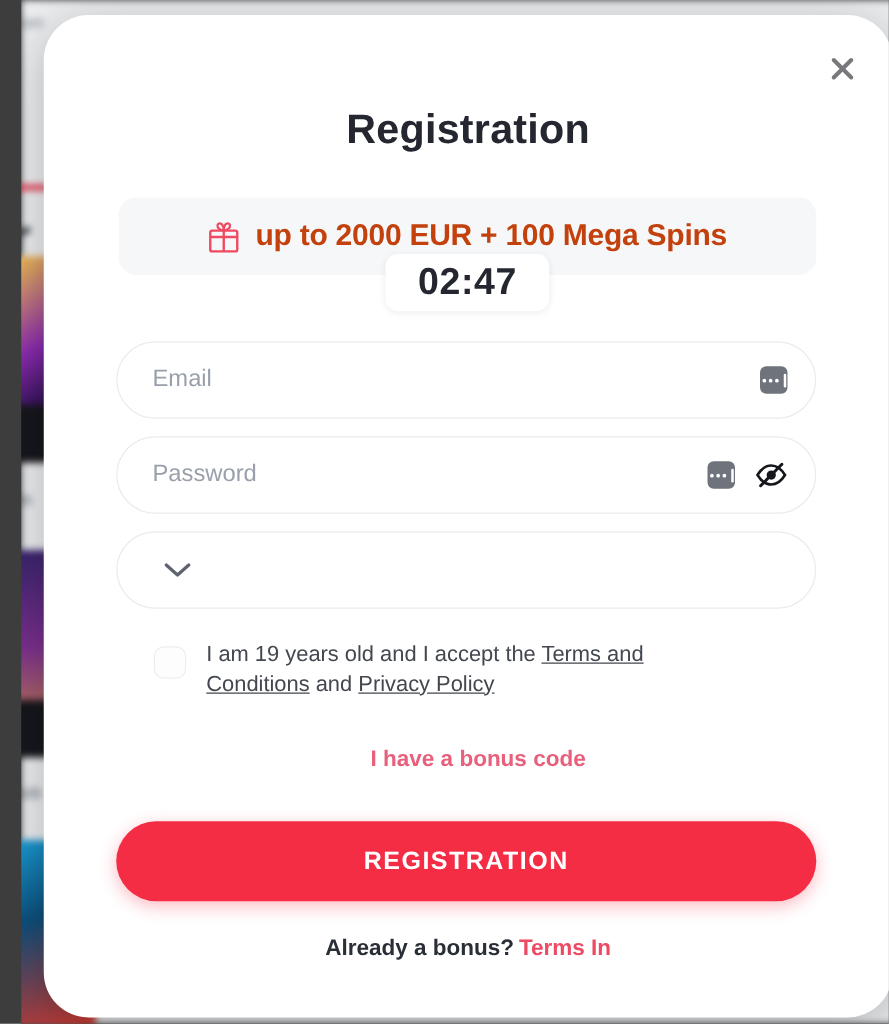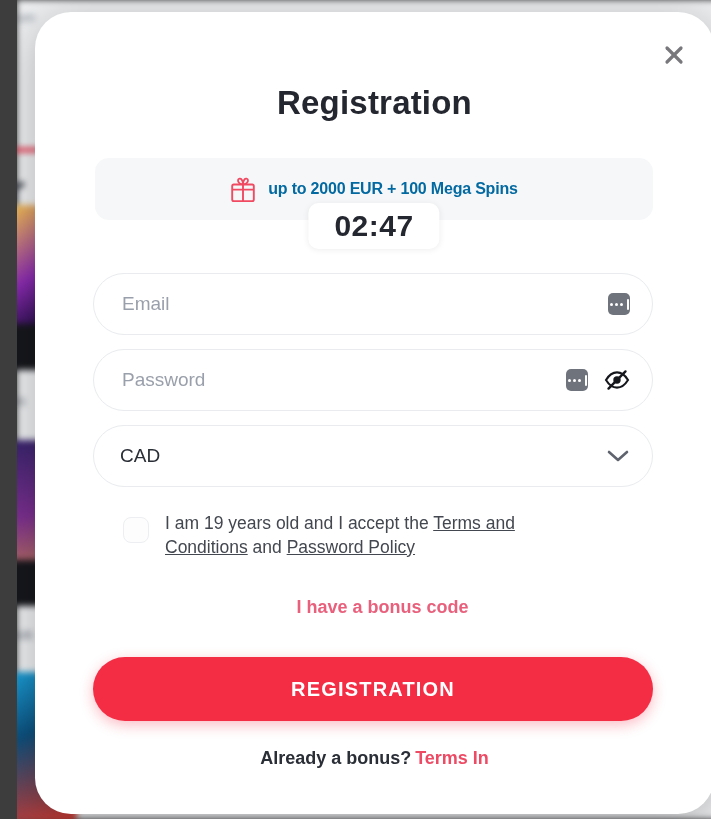"up to 2000 EUR +" #bonus-text { color: #0369a1 -> #c2410c; font-size: 16px -> 24px }
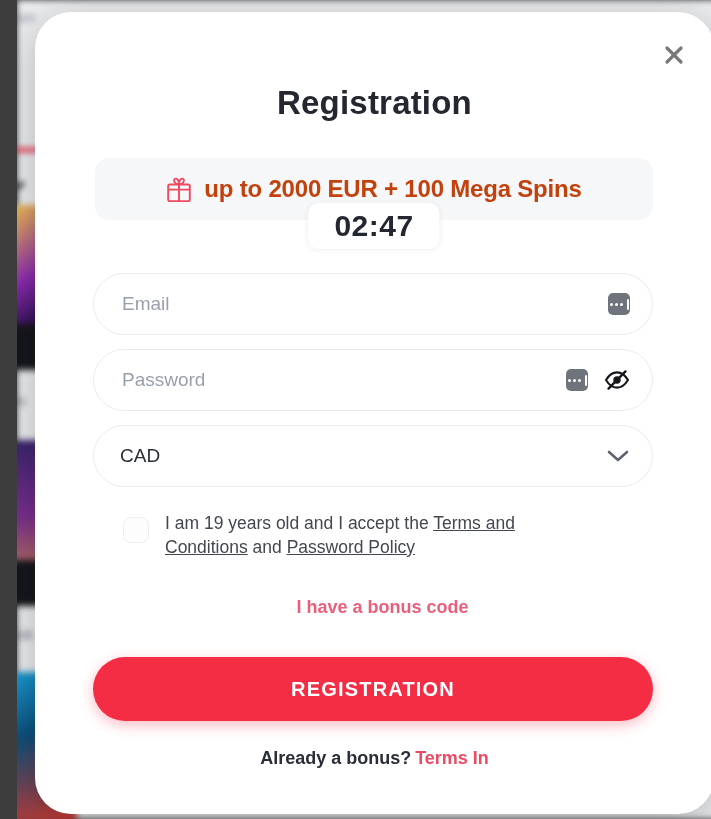"CAD" span.field-value { html: <span>CAD</span> -> none }
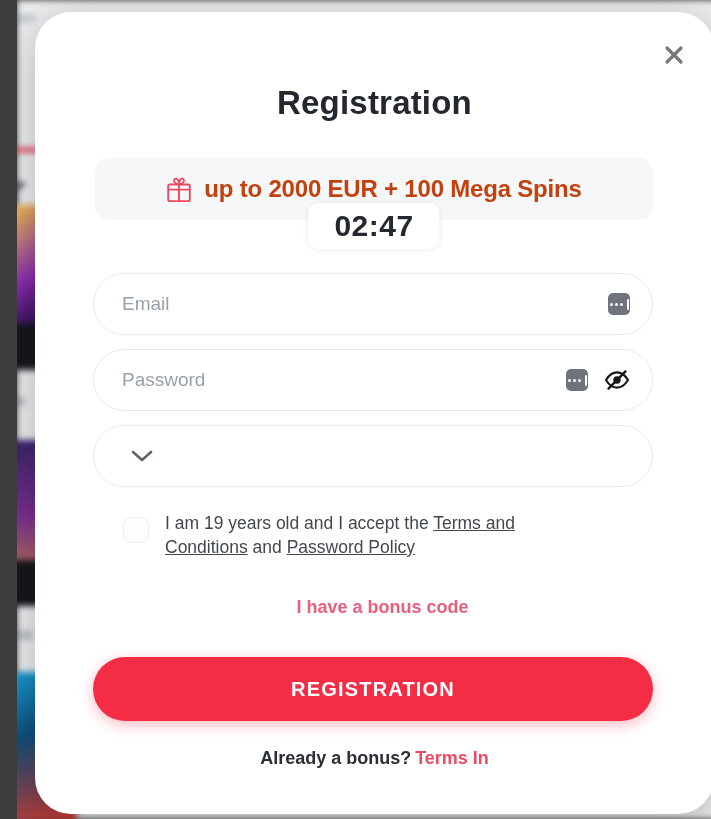"Password Policy" a { text: Password -> Privacy }
